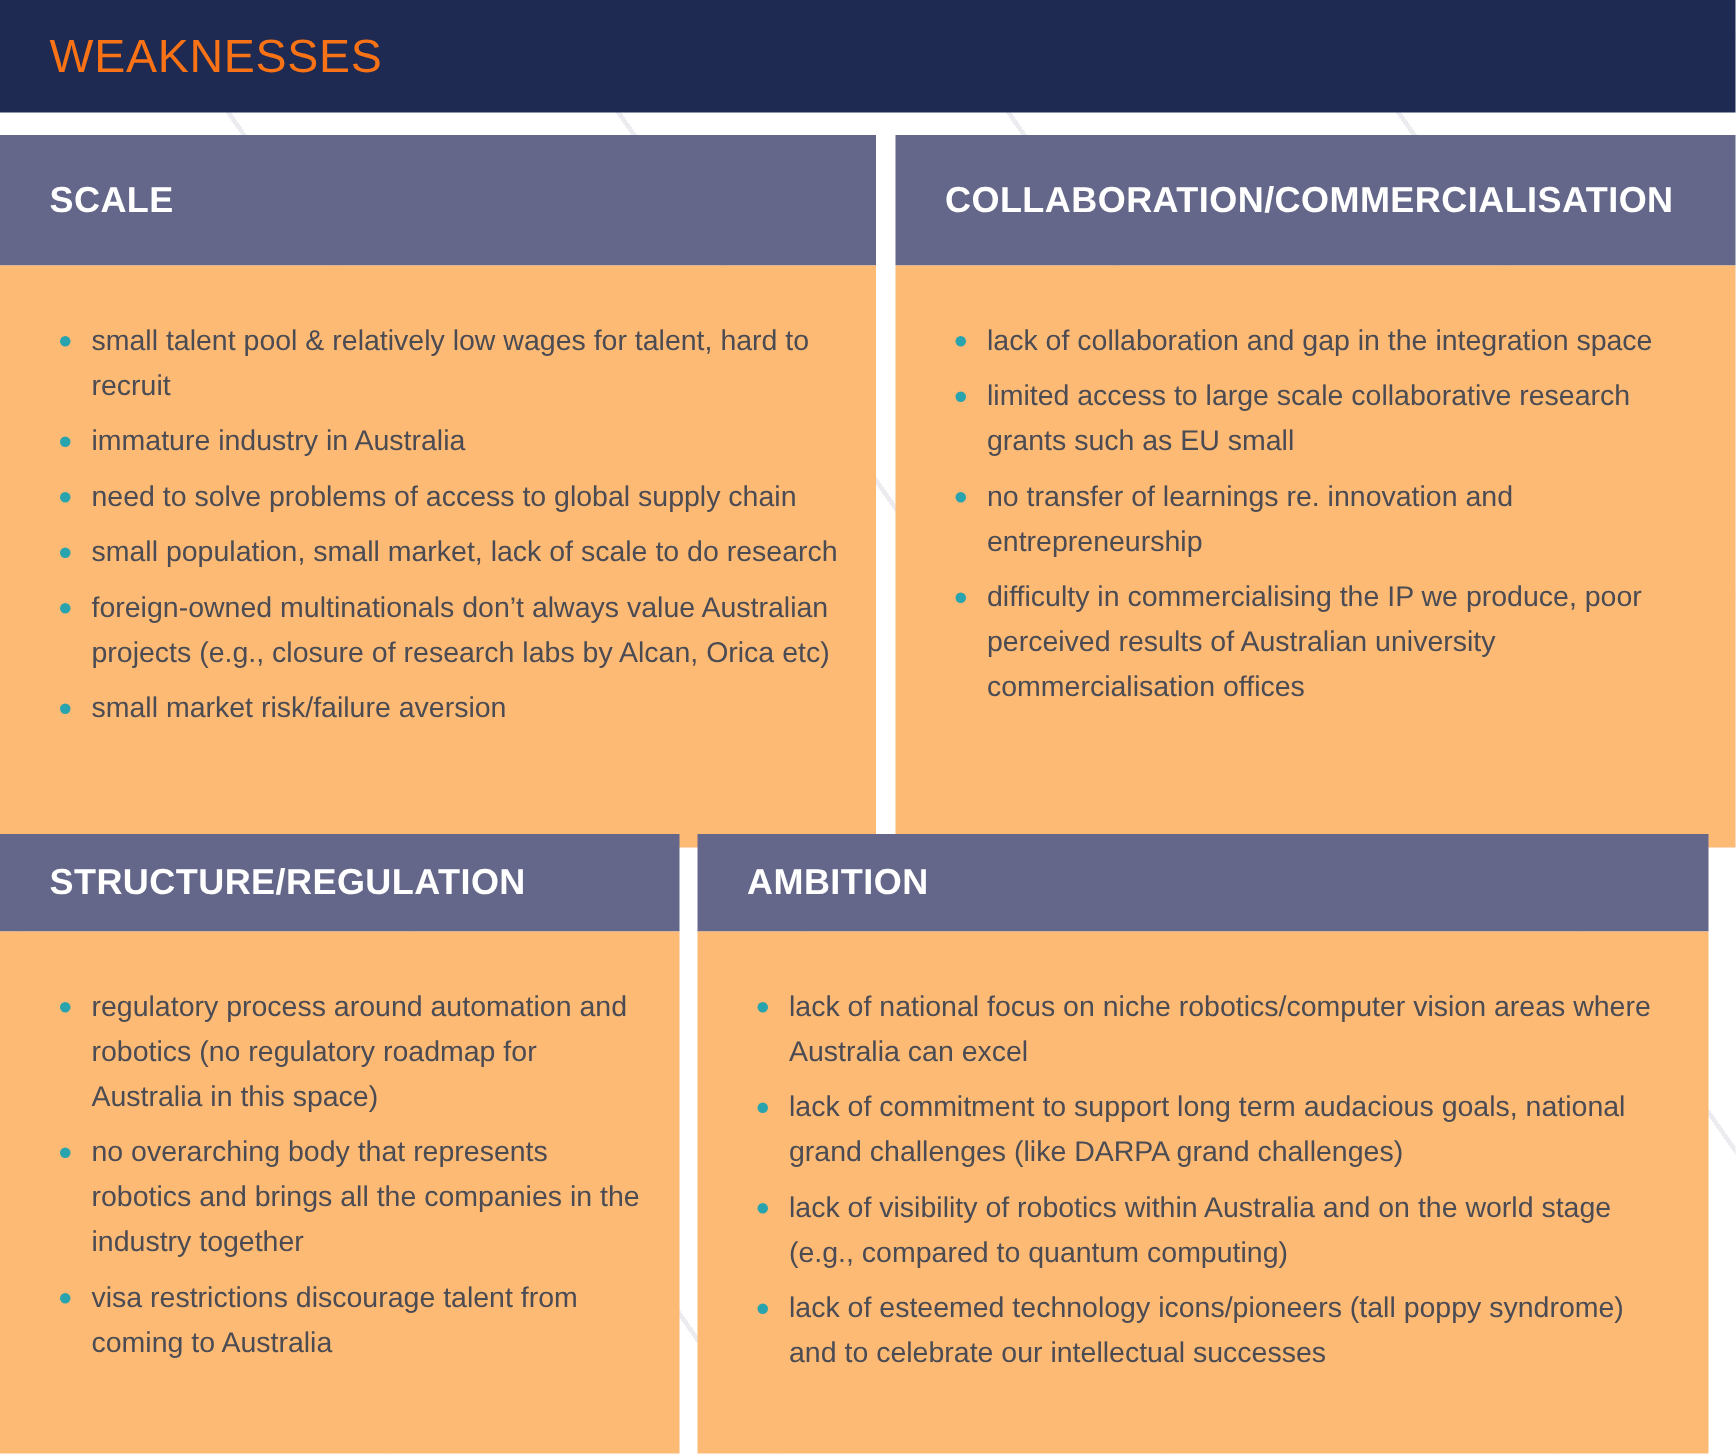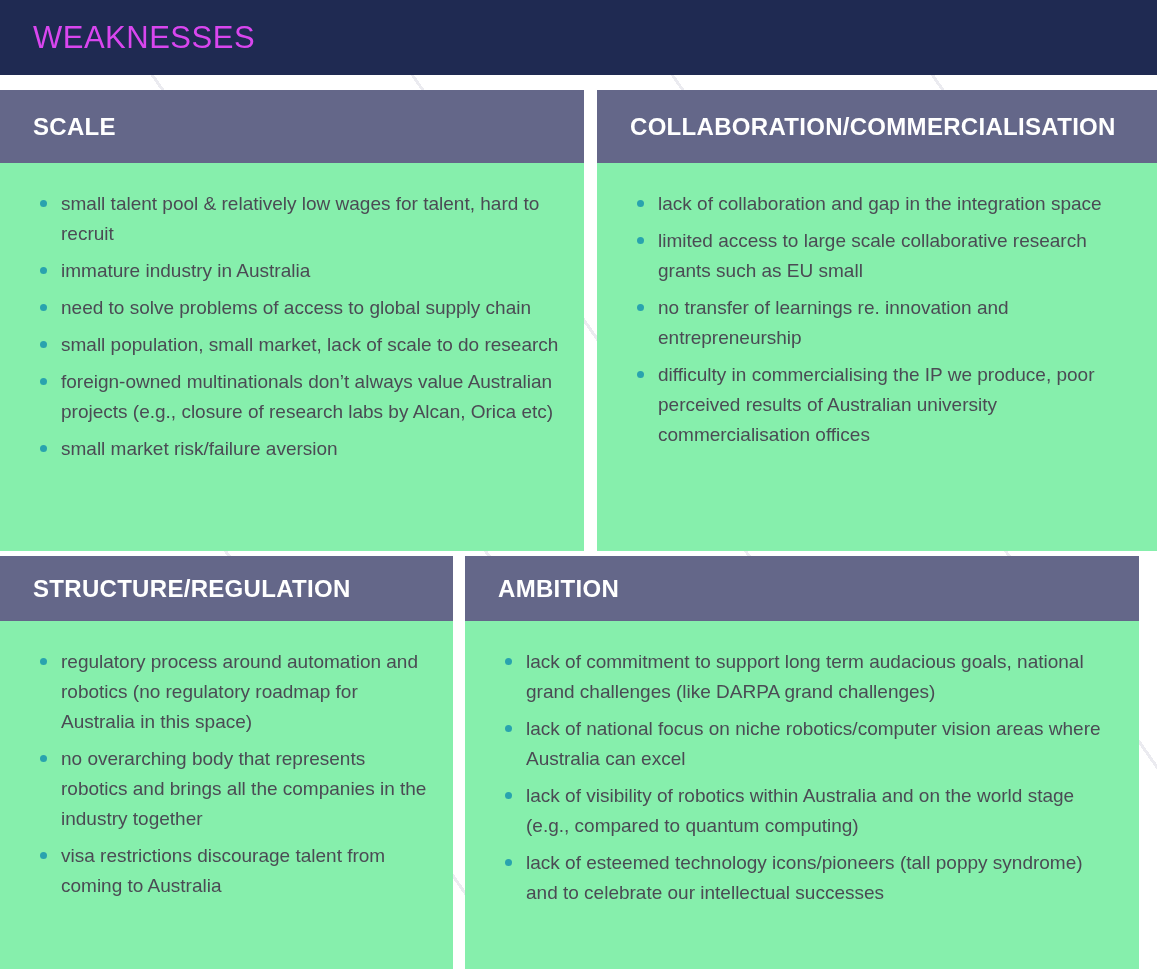"WEAKNESSES" .banner h1 { color: #d946ef -> #f97316 }
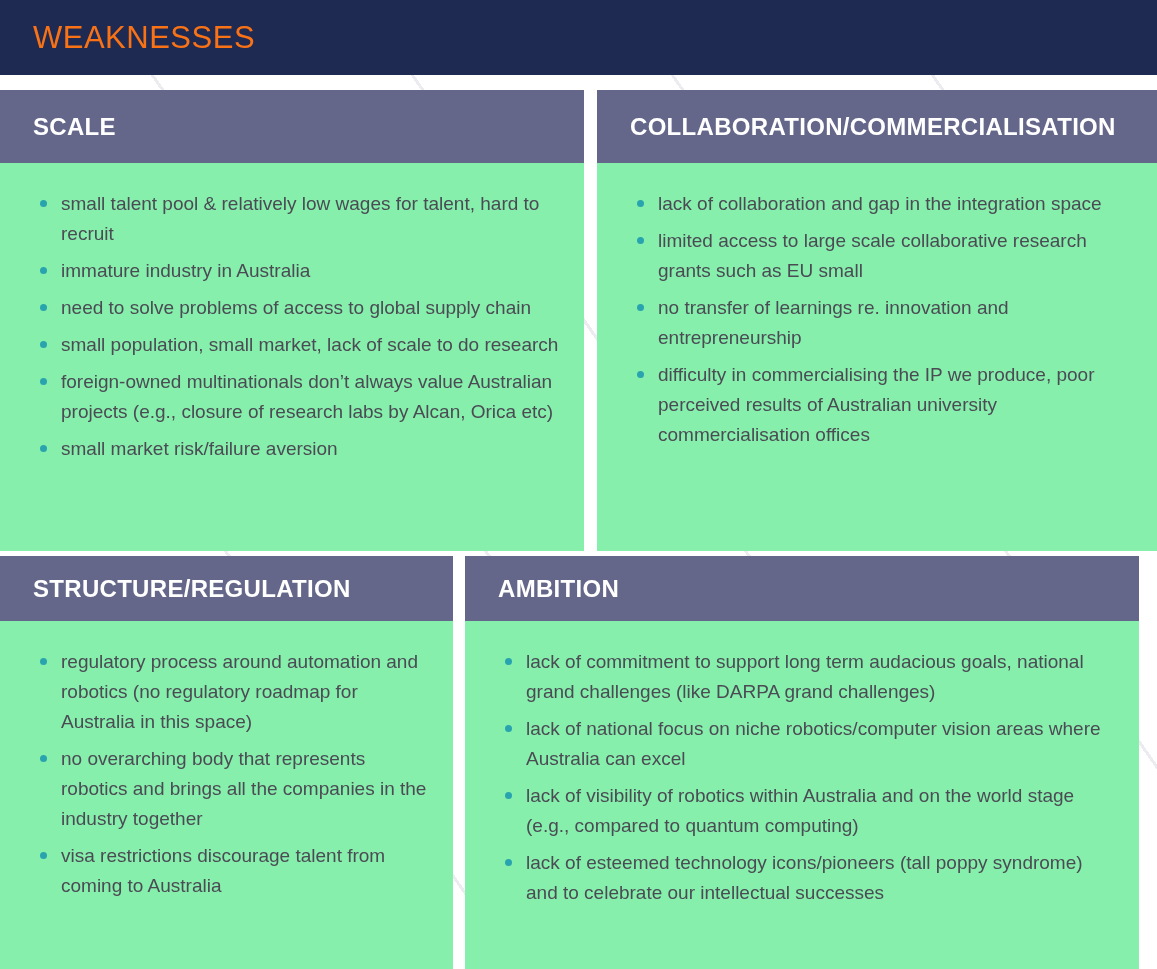"SCALE" .panel-scale .panel-header, .panel-collab .panel-header { height: 73px -> 87px }
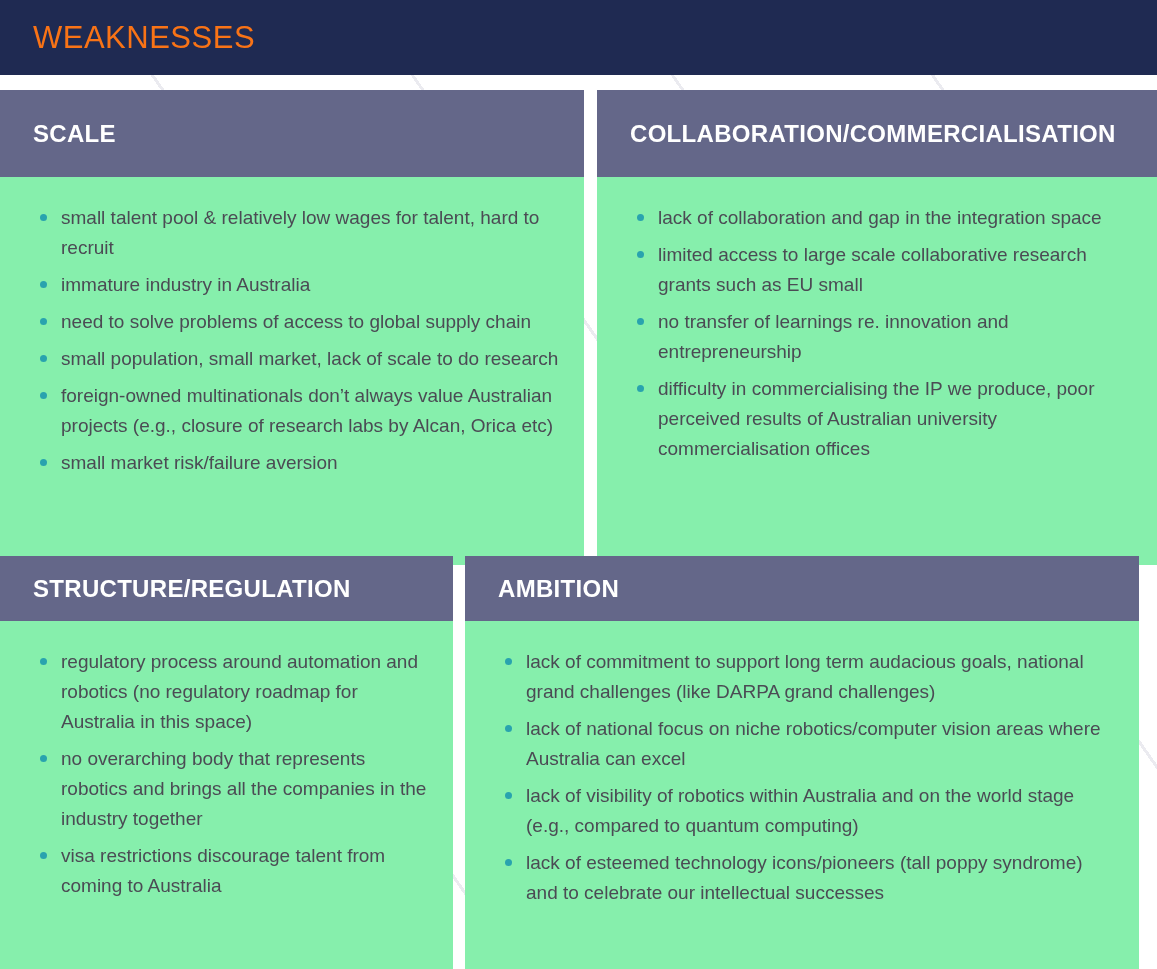"small talent pool & relatively" .panel-body { background: #86efac -> #fdba74; padding: 26px 22px 0 38px -> 36px 22px 0 38px }
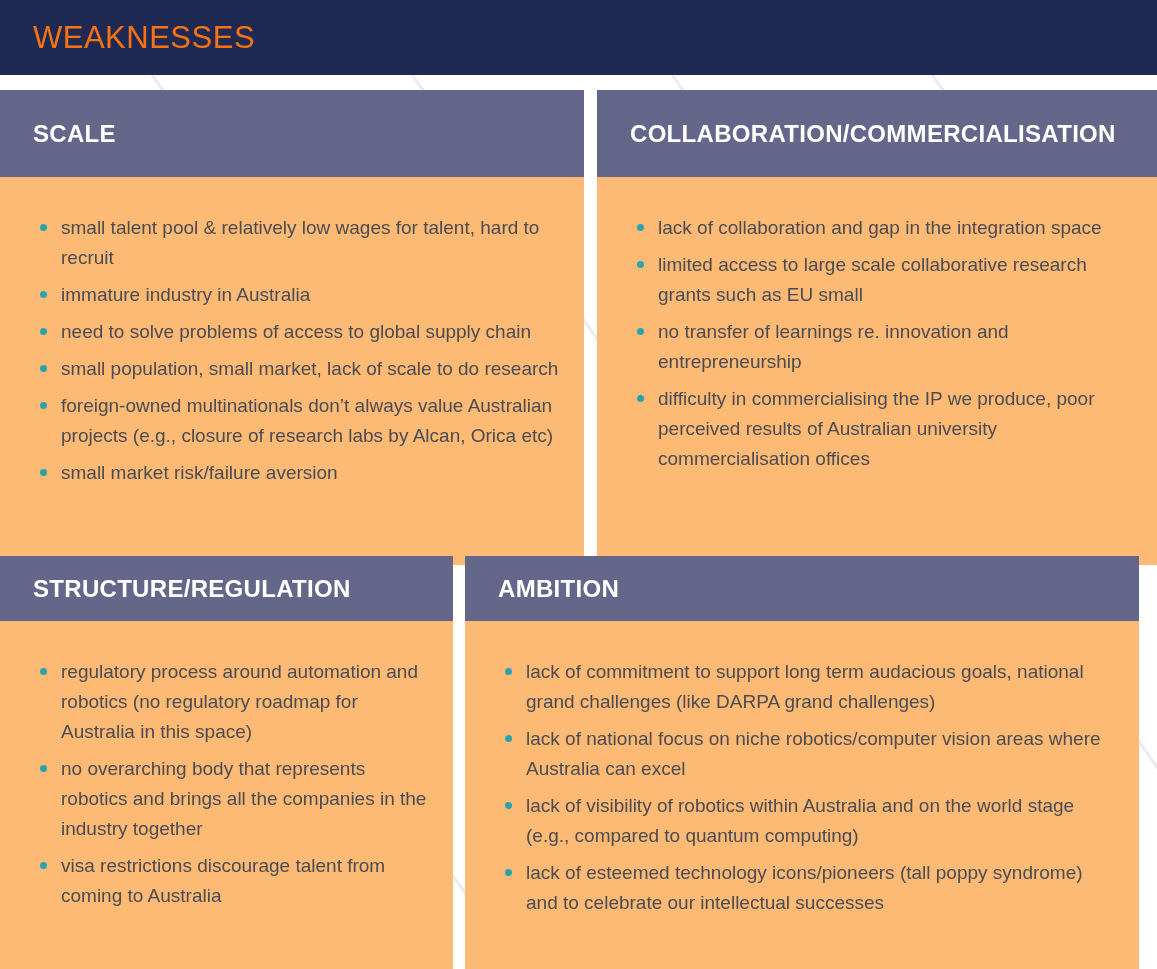"lack of commitment to support" li { order: before "lack of national focus on" -> after "lack of national focus on" }
